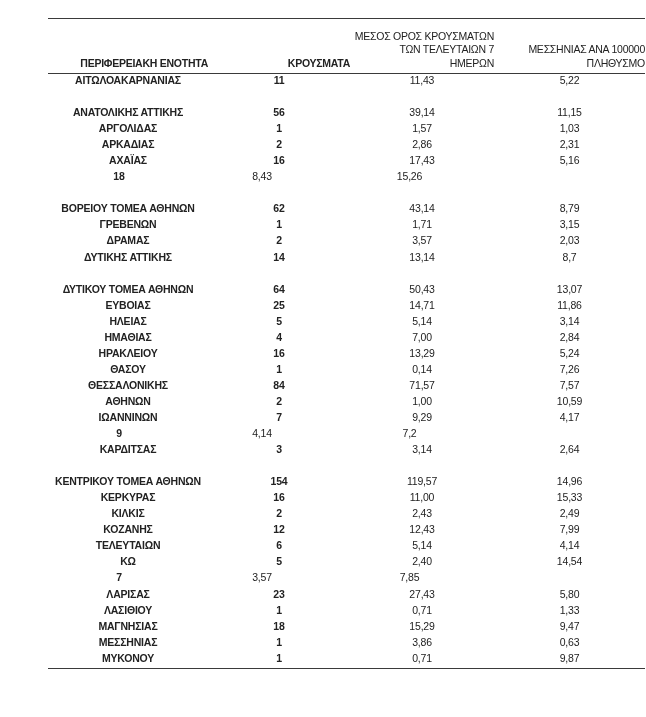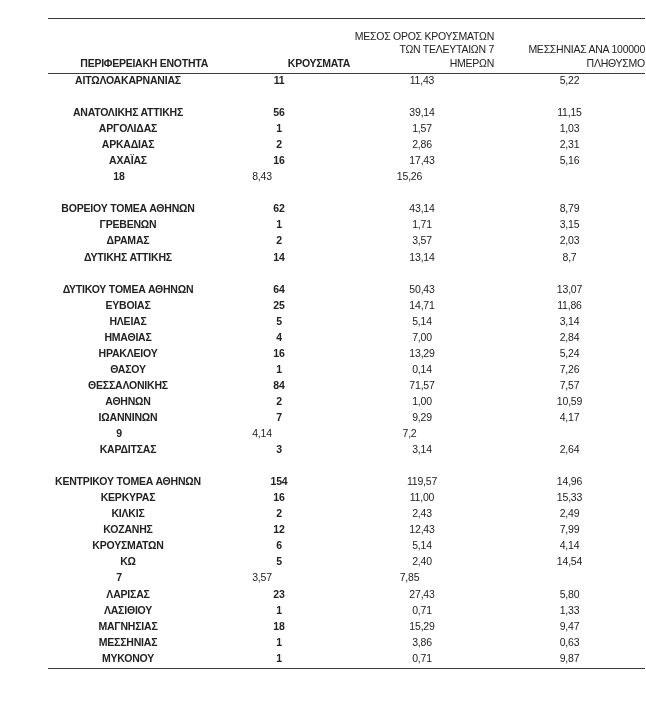"ΚΡΟΥΣΜΑΤΩΝ" div.td { text: ΚΡΟΥΣΜΑΤΩΝ -> ΤΕΛΕΥΤΑΙΩΝ }
